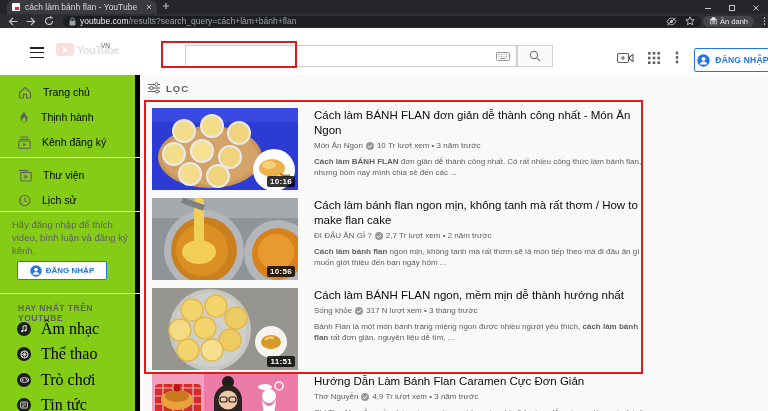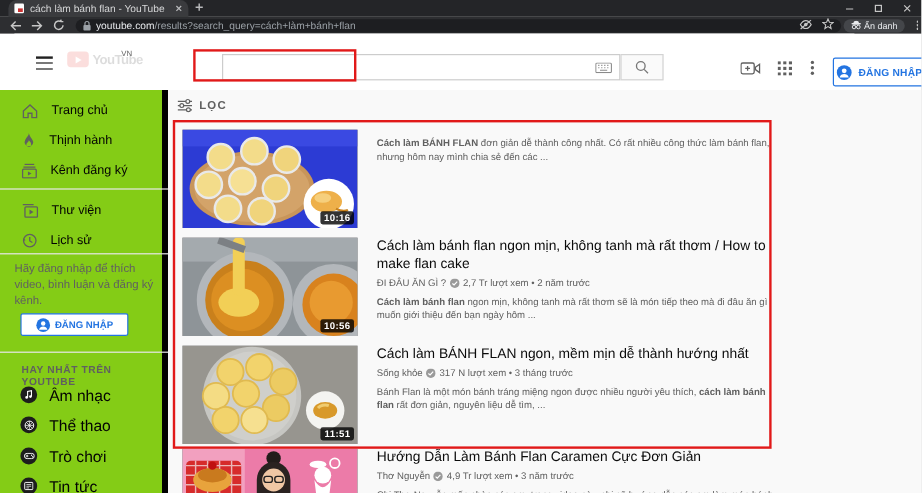"Cách làm BÁNH FLAN đơn giản dễ thành công nhất" div.vtitle { html: none -> <div>Cách làm BÁNH FLAN đơn giản dễ thành công nhất - Món Ăn Ngon</div> }
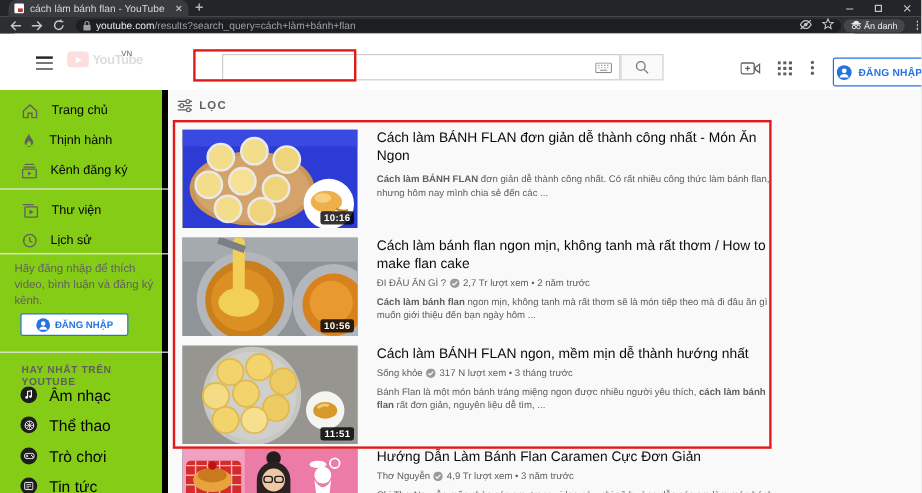"Món Ăn Ngon" div.vmeta { html: none -> <div> <span>Món Ăn Ngon</span> <svg> <circle></circle> <path></path> </svg> <span>10 Tr lượt xem • 3 năm trước</span> </div> }
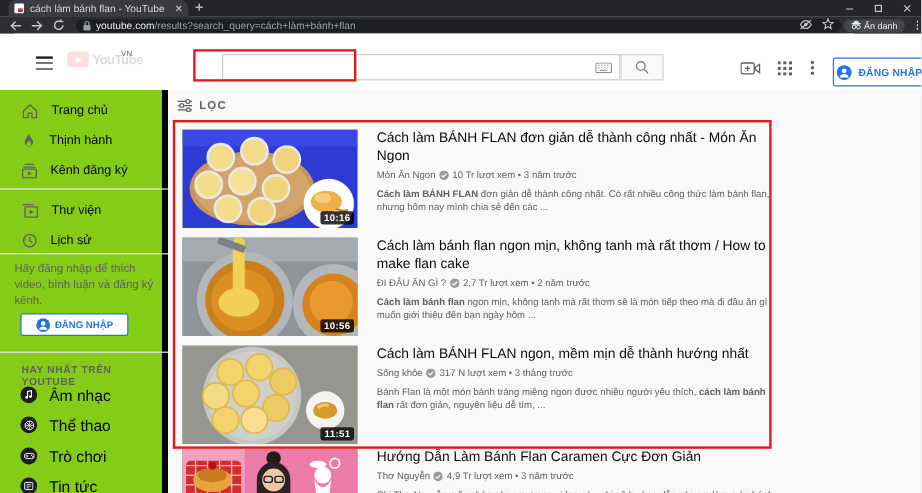"Âm nhạc" .best-item .lbl { font-family: none -> Liberation Serif, serif; font-size: 13px -> 16px }
